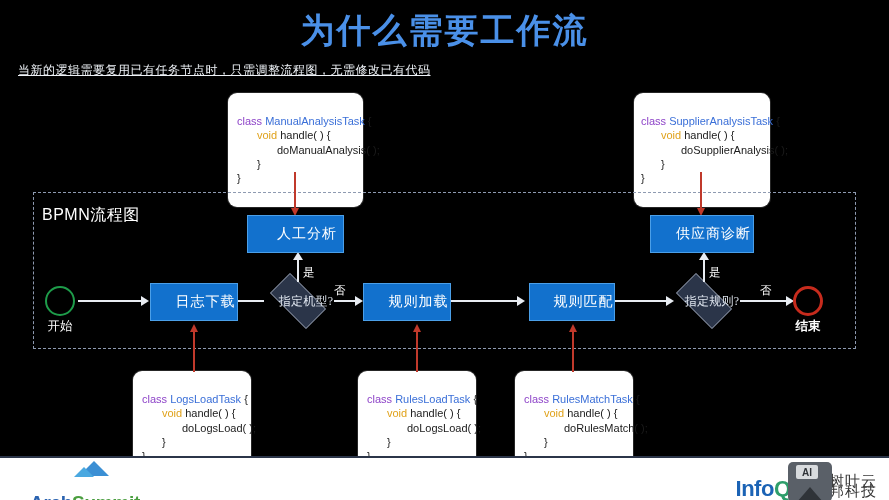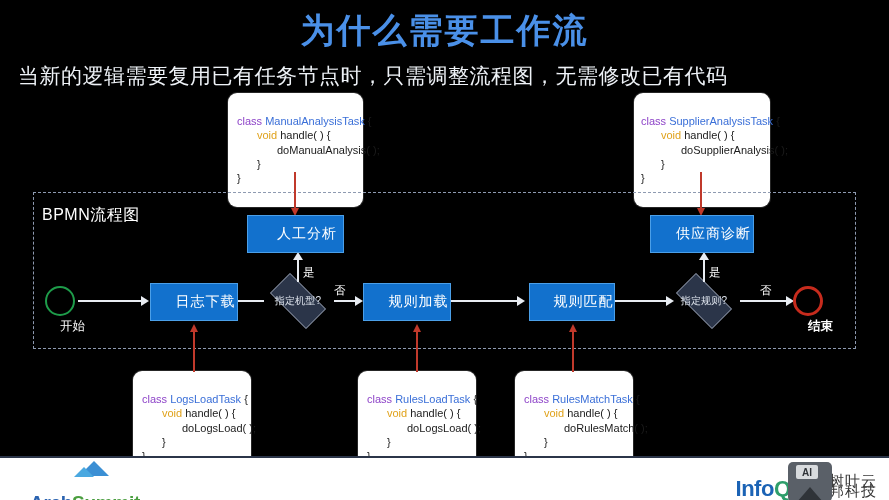"当新的逻辑需要复用已有任务节点时，只需调整流程图，无需修改已有代码" #subtitle { font-size: 21px -> 12px; text-decoration: none -> underline }
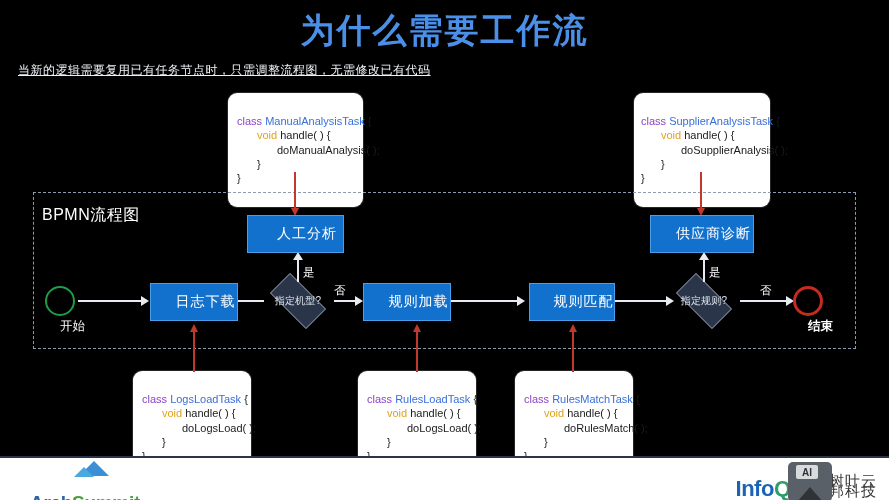"指定机型?" .diamond-text { font-family: none -> Liberation Serif, serif; font-size: 10px -> 12px; left: 0 -> 8px }
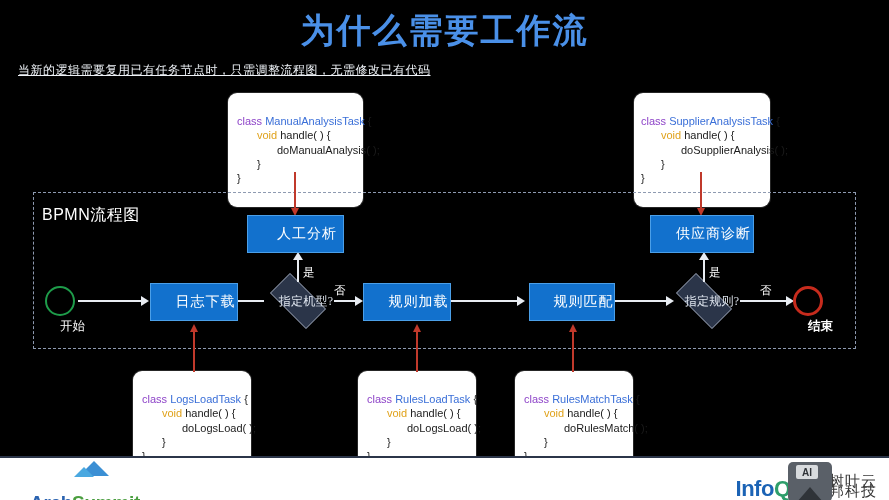"开始" .endpoint-label { text-align: right -> center }
